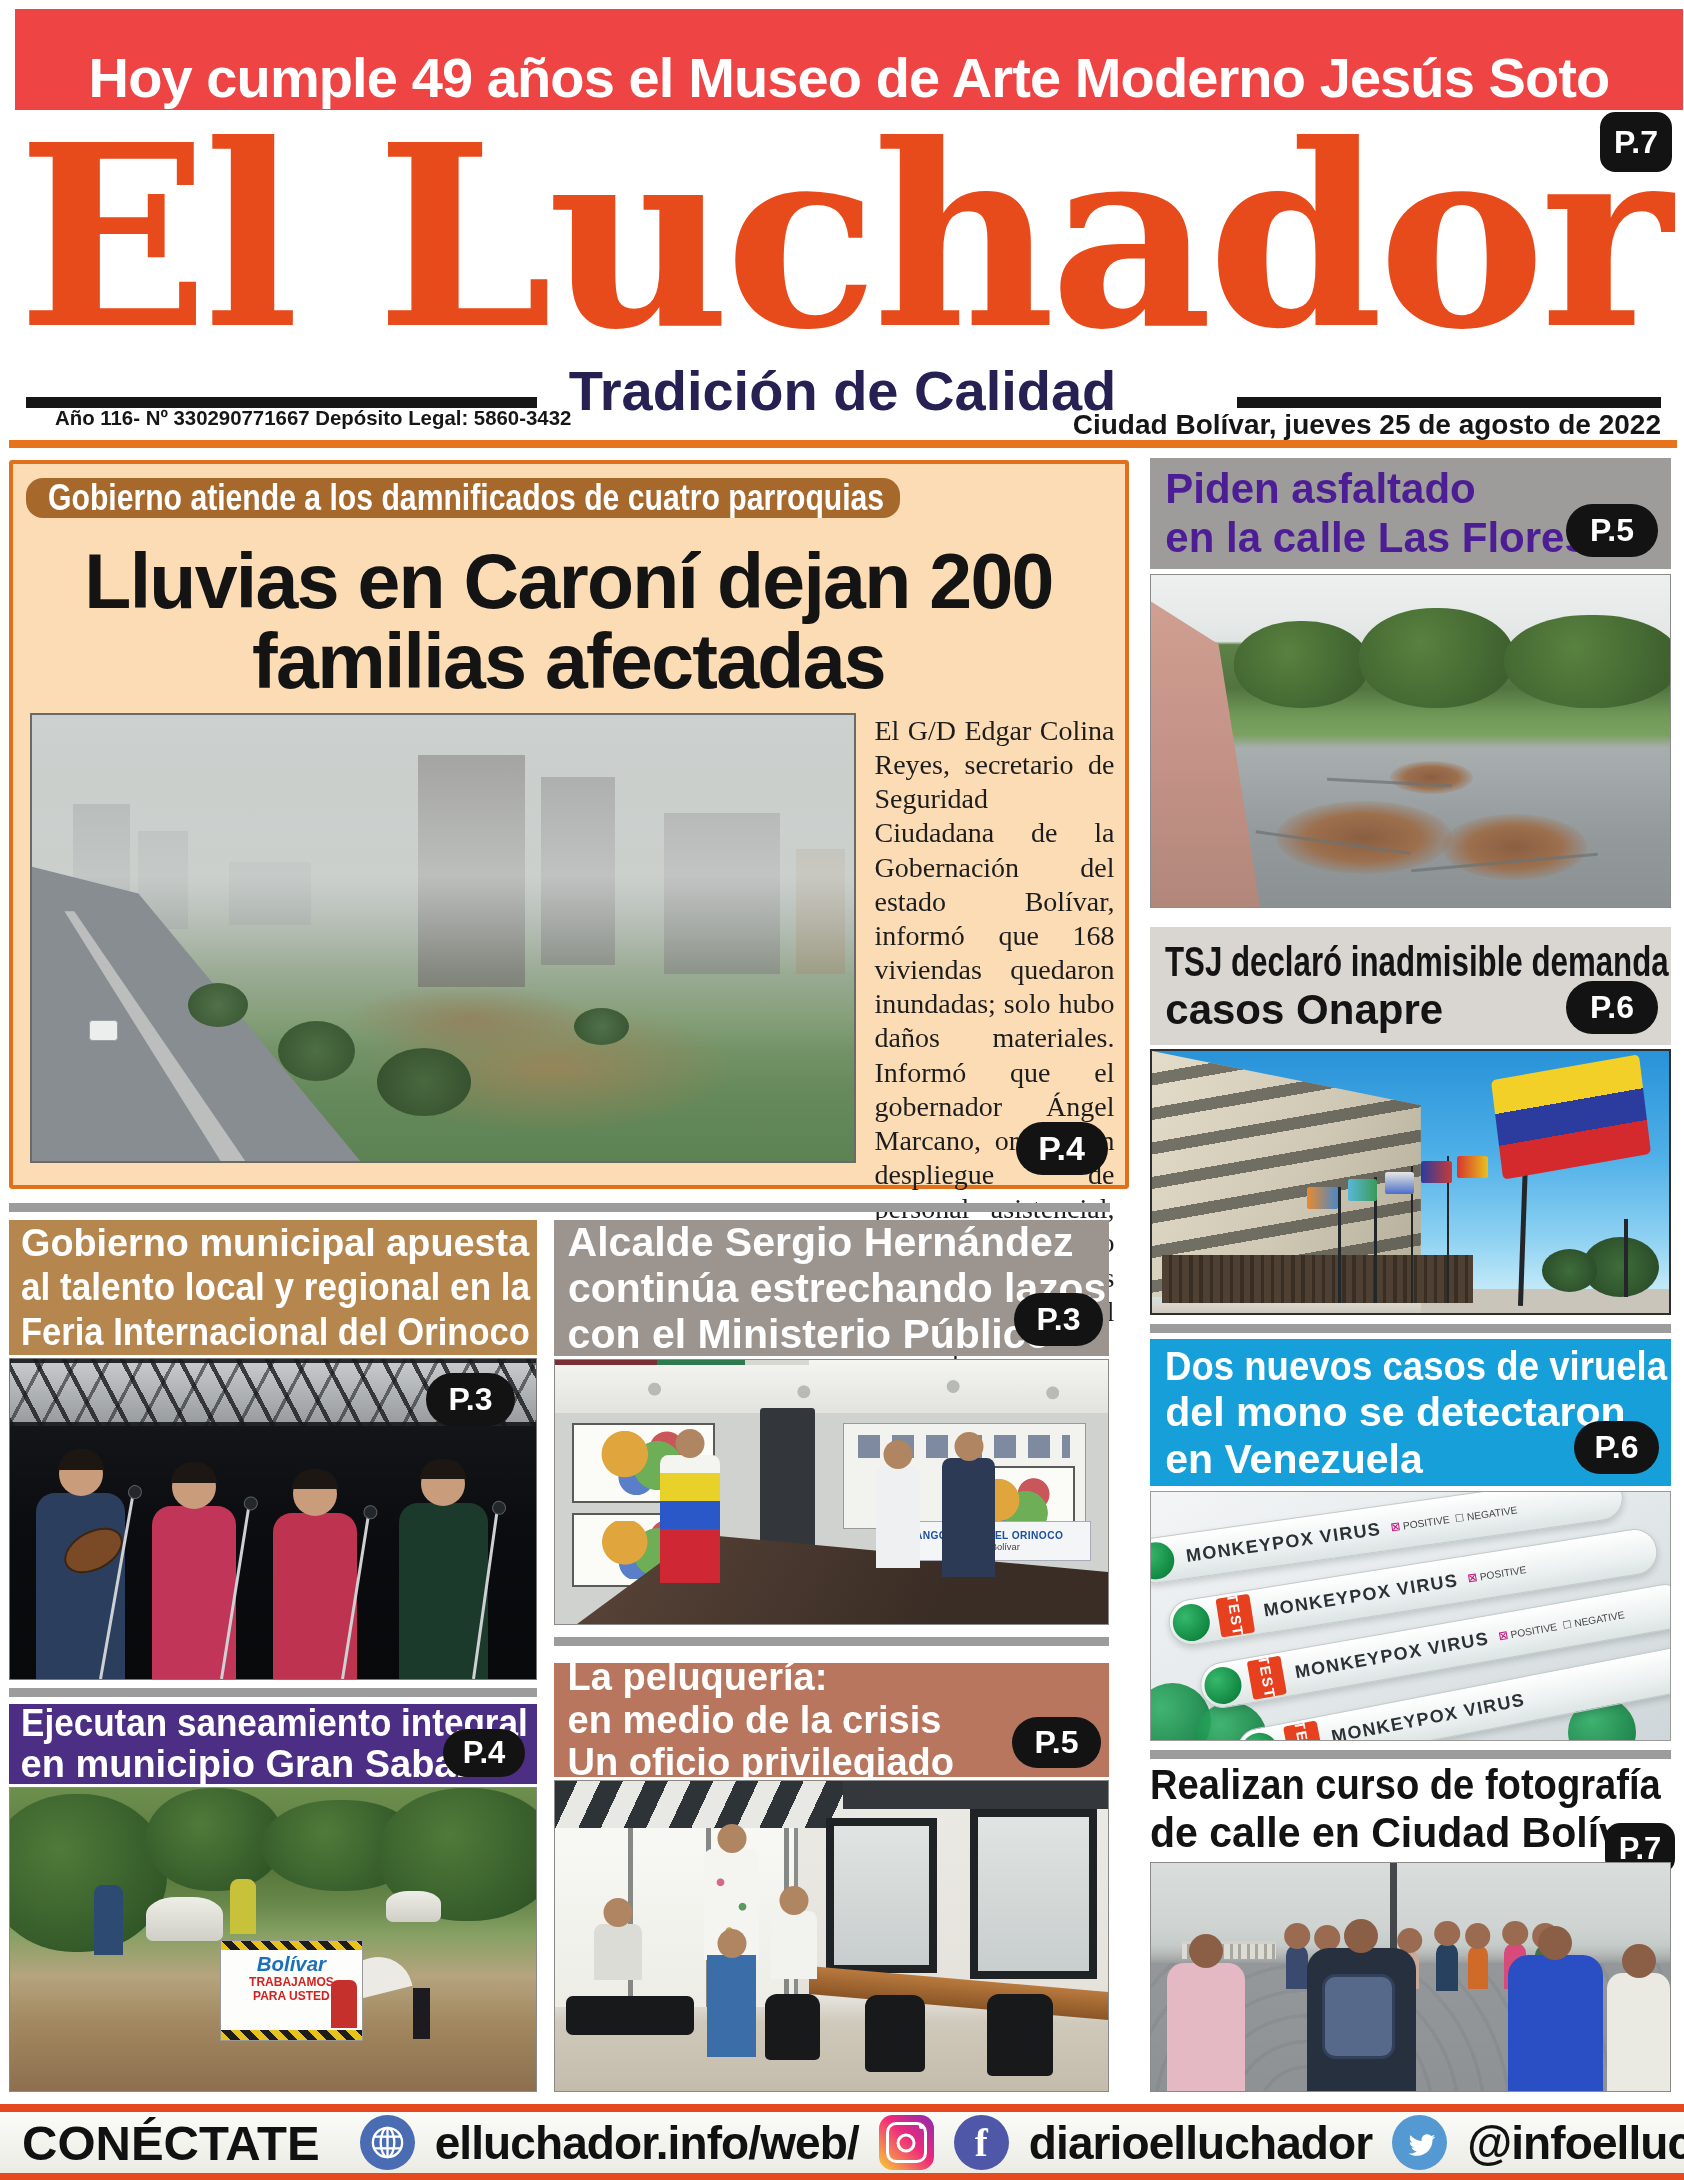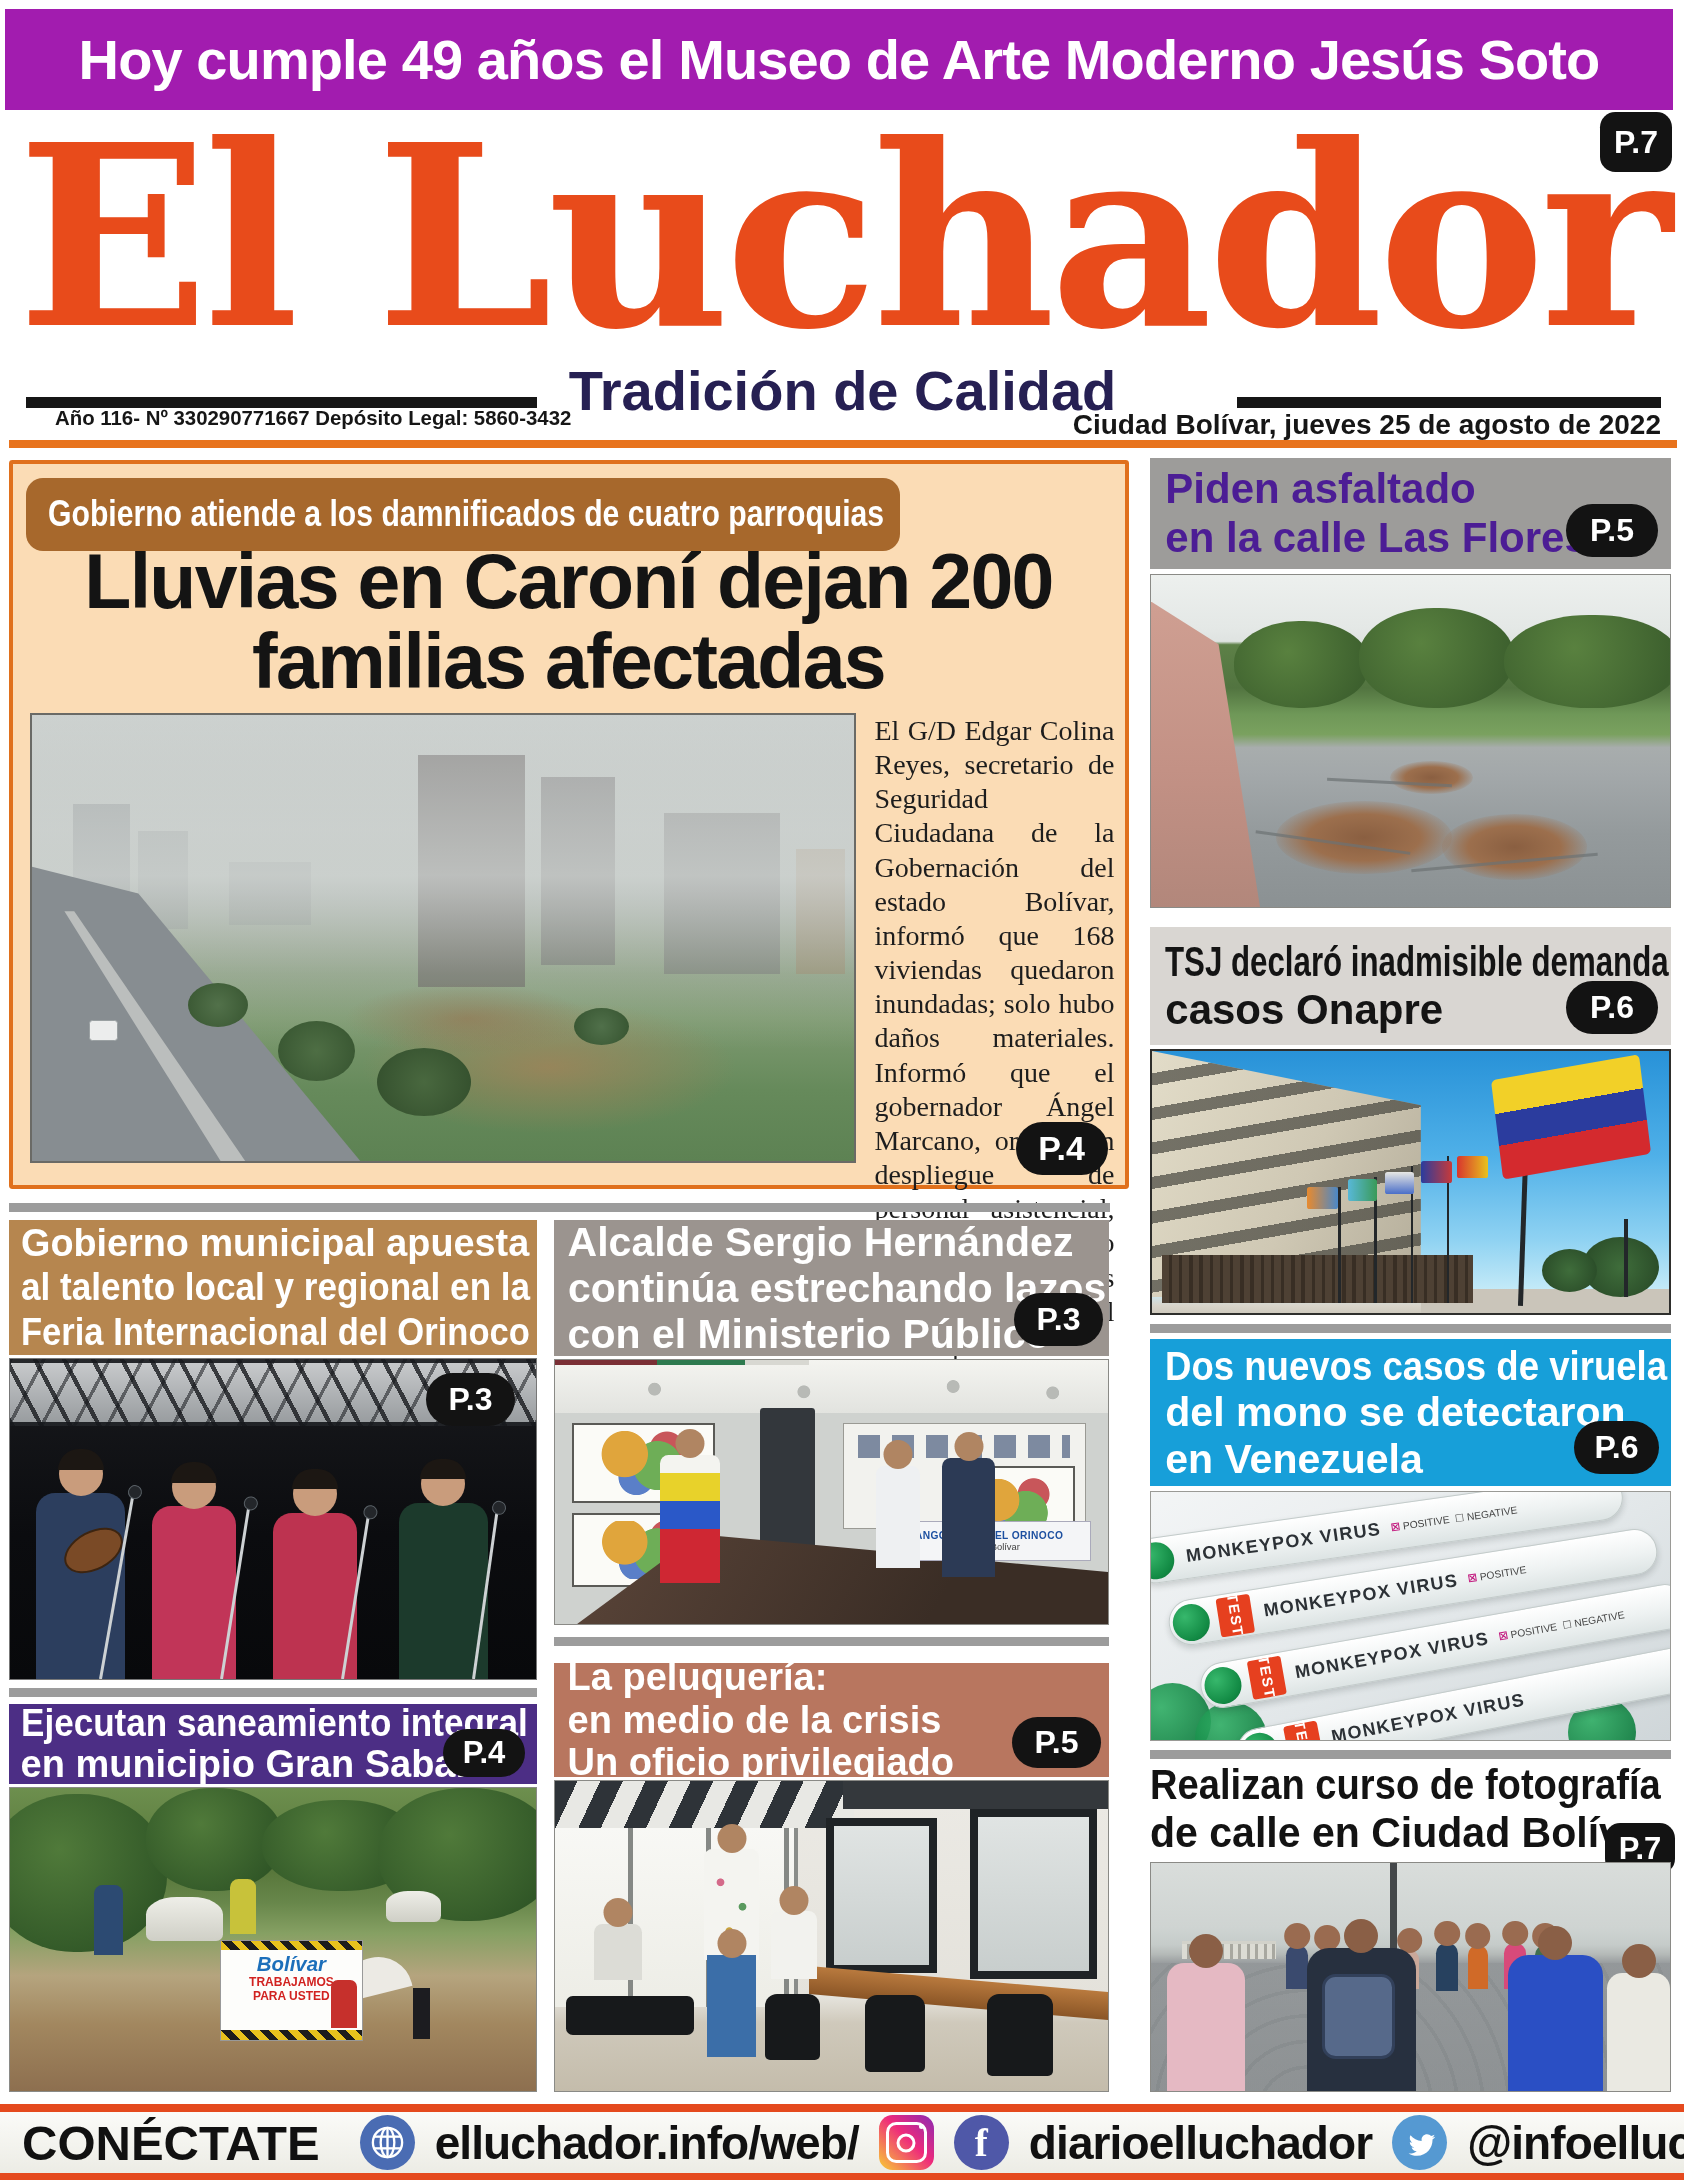"Hoy cumple 49 años el" #top-banner { align-items: center -> flex-end; background: #a21caf -> #ef4444; left: 5px -> 15px }
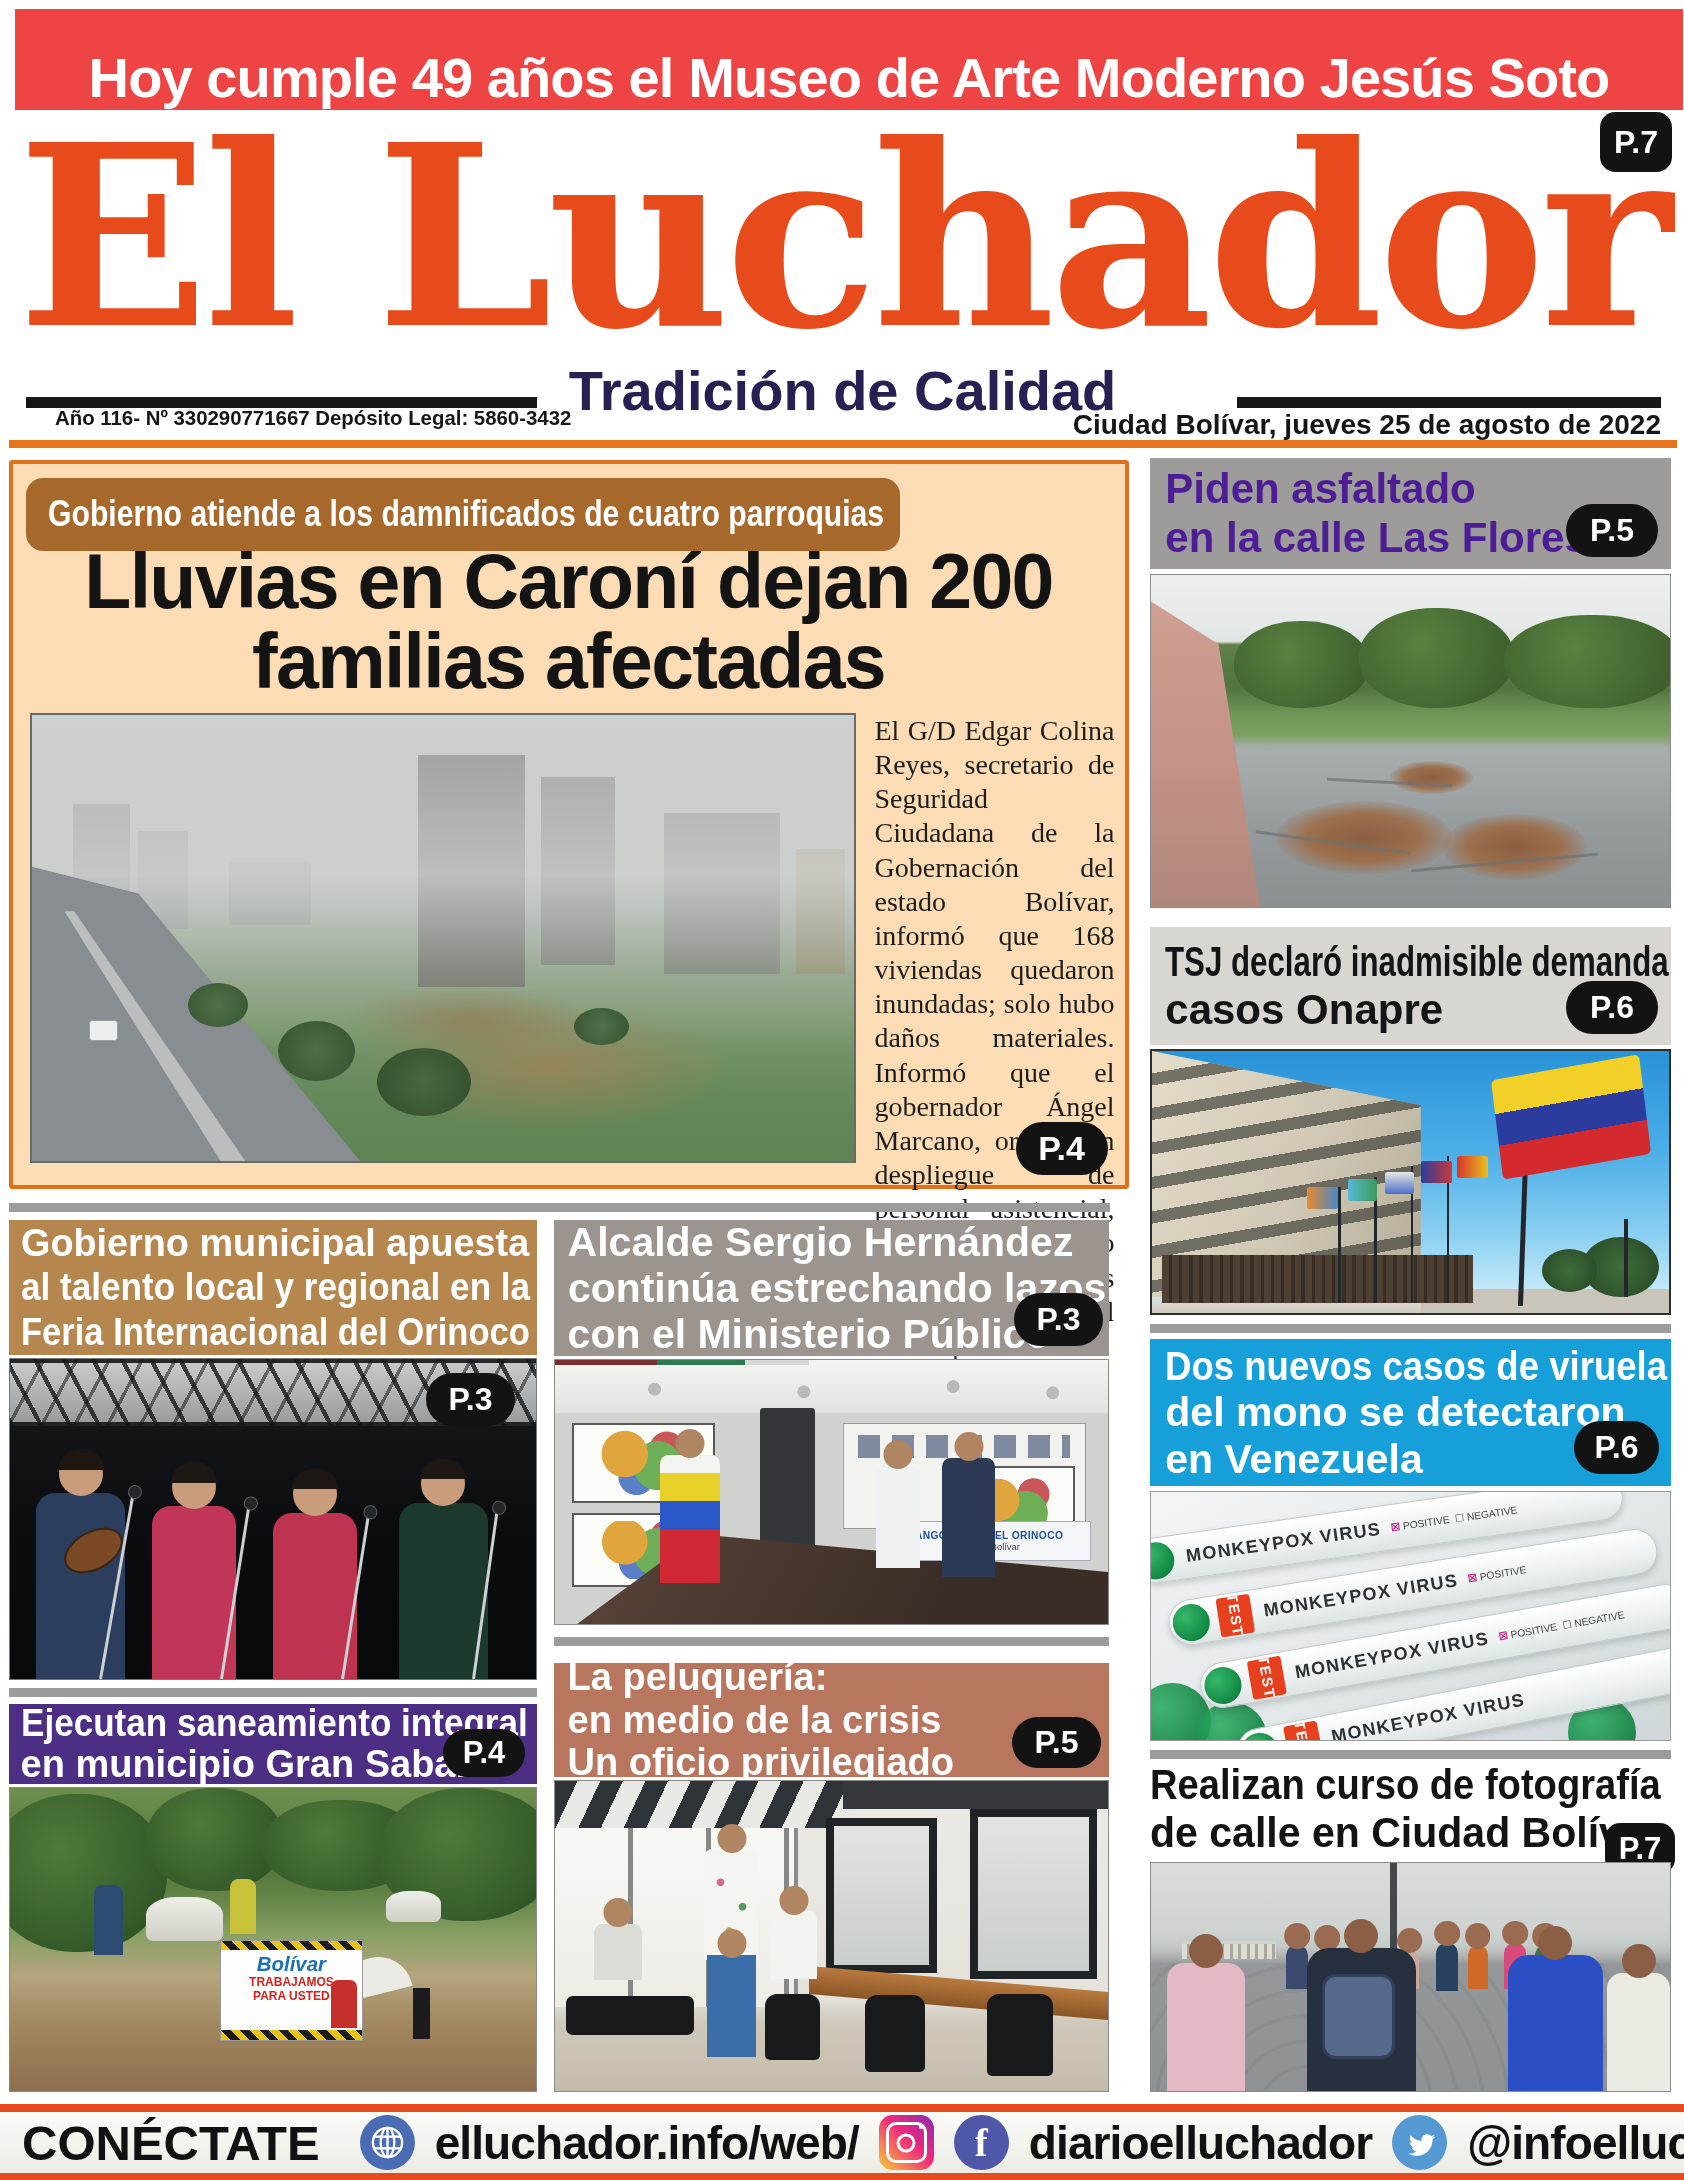"Gobierno atiende a los damnificados" #lead-kicker { height: 73px -> 40px }
